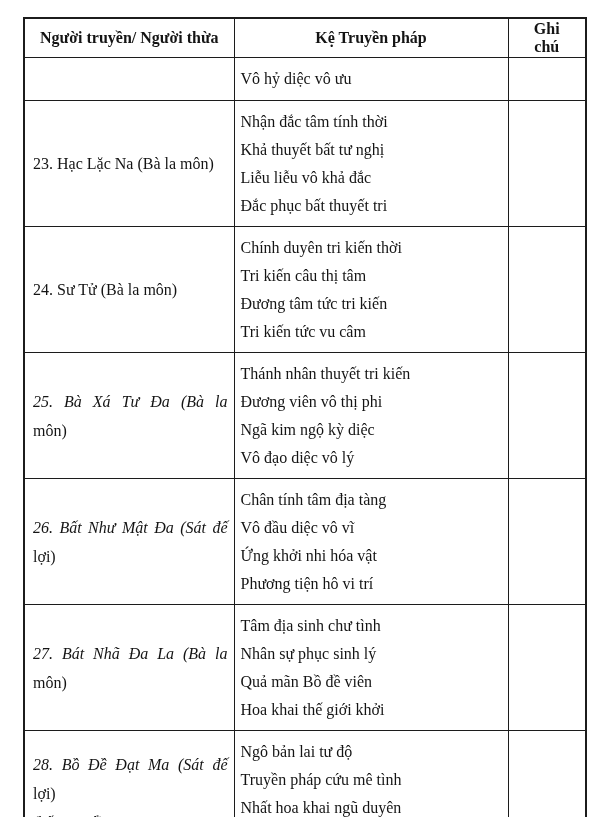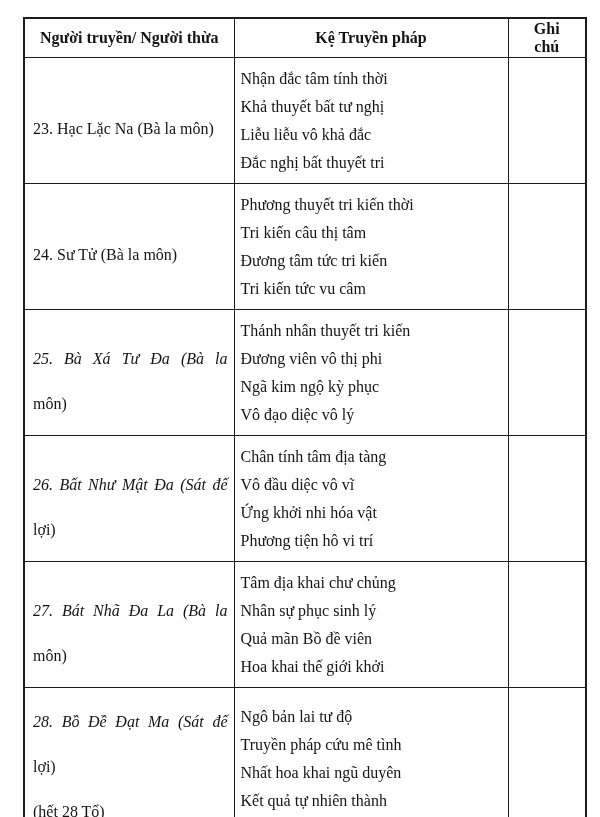"Vô hỷ diệc vô ưu" tr.single { html: none -> <tr> <td></td> <td> <div>Vô hỷ diệc vô ưu</div> </td> <td></td> </tr> }
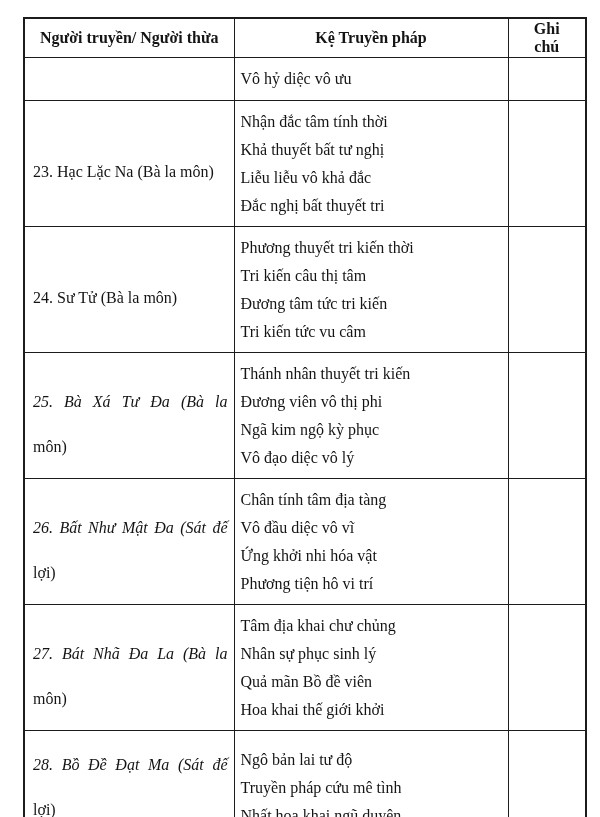"23. Hạc Lặc Na (Bà" .person-line { margin-top: 16px -> none }
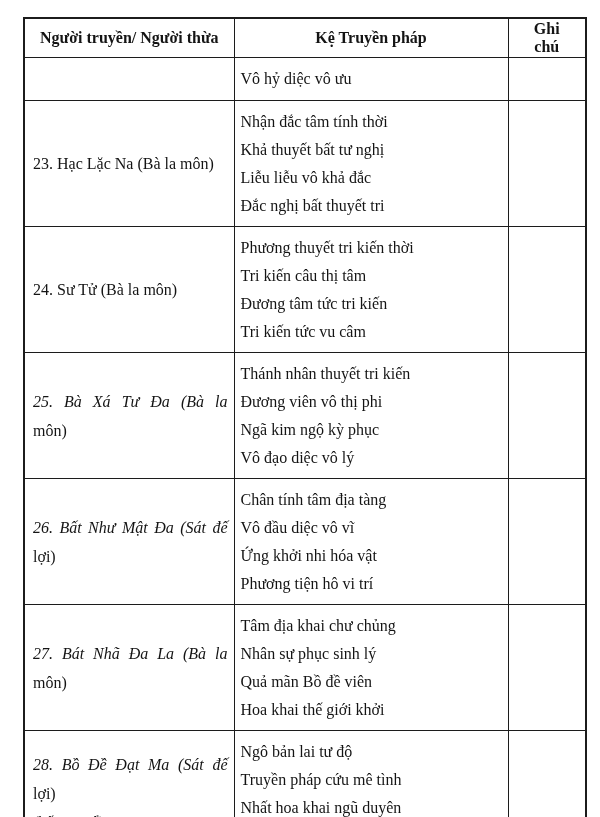"Đắc nghị bất thuyết tri" div.verse-line { text: nghị -> phục }
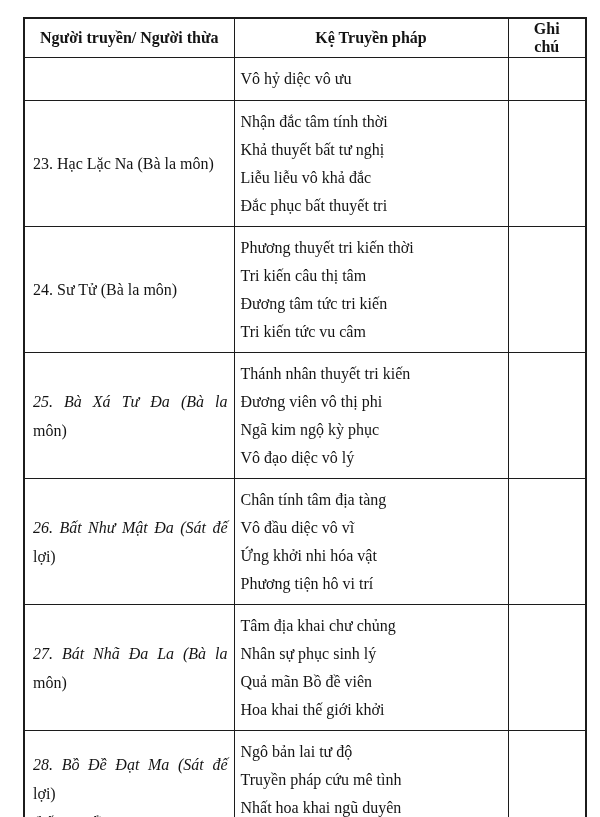"Phương thuyết tri kiến thời" div.verse-line { text: Phương thuyết -> Chính duyên }
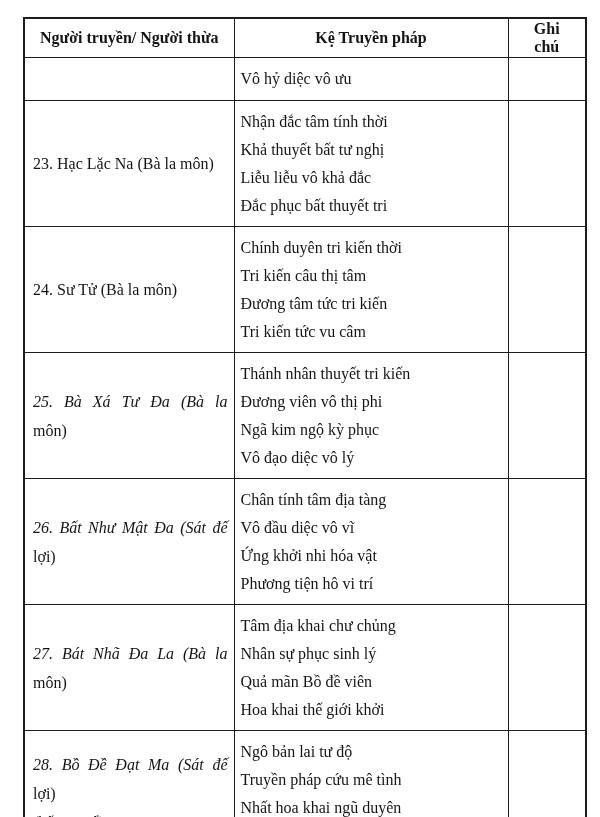"Ngã kim ngộ kỳ phục" div.verse-line { text: phục -> diệc }
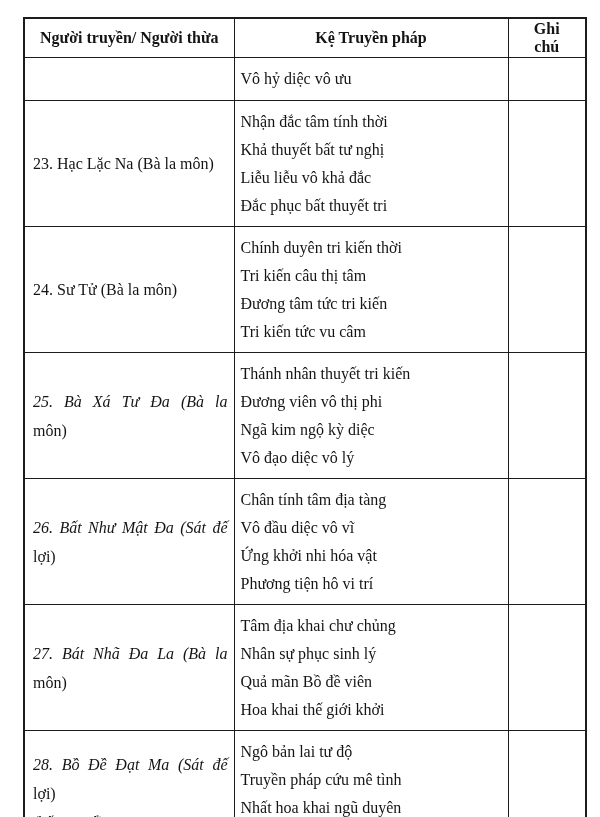"Tâm địa khai chư chủng" div.verse-line { text: khai chư chủng -> sinh chư tình }
